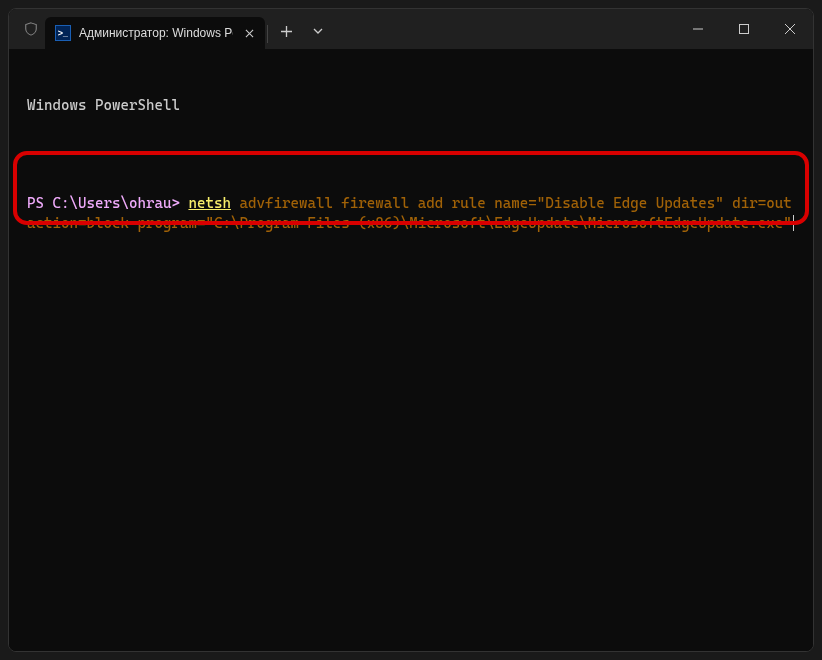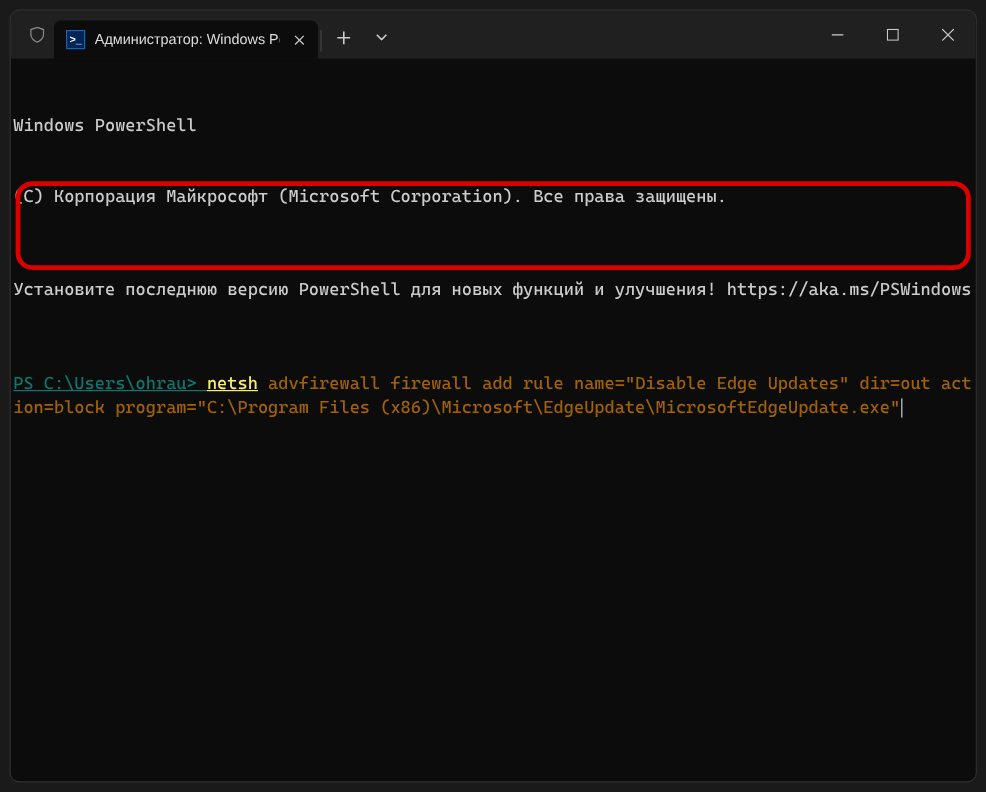"Windows PowerShell" .terminal { padding: 8px 2px -> 8px 18px }
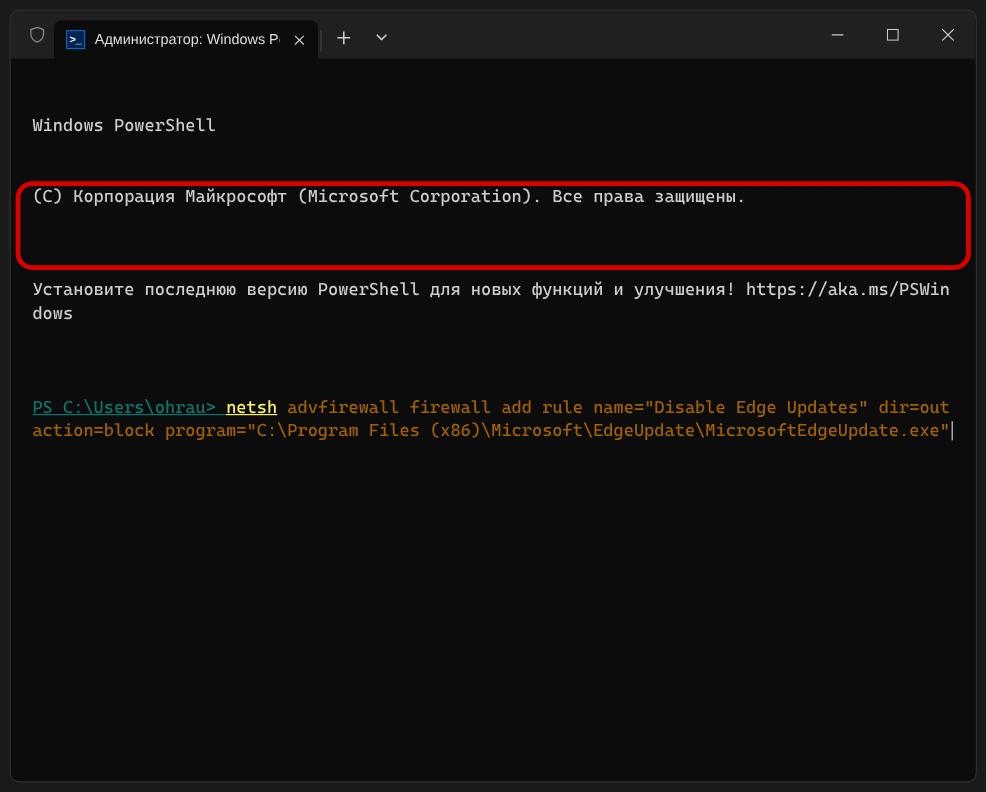"(C) Корпорация Майкрософт (Microsoft" span.line { html: <span>(C) Корпорация Майкрософт (Microsoft Corporation). Все права защищены.</span> -> none }
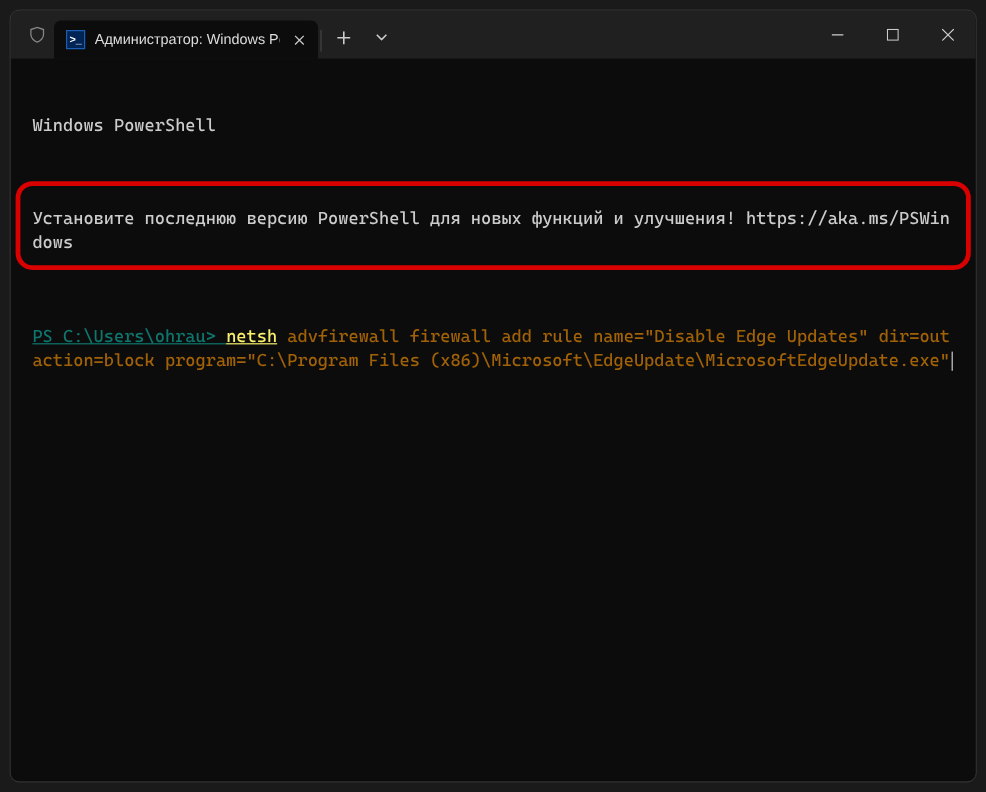"Установите последнюю версию PowerShell" span.line { html: <span>Установите последнюю версию PowerShell для новых функций и улучшения! https://aka.ms/PSWindows</span> -> none }
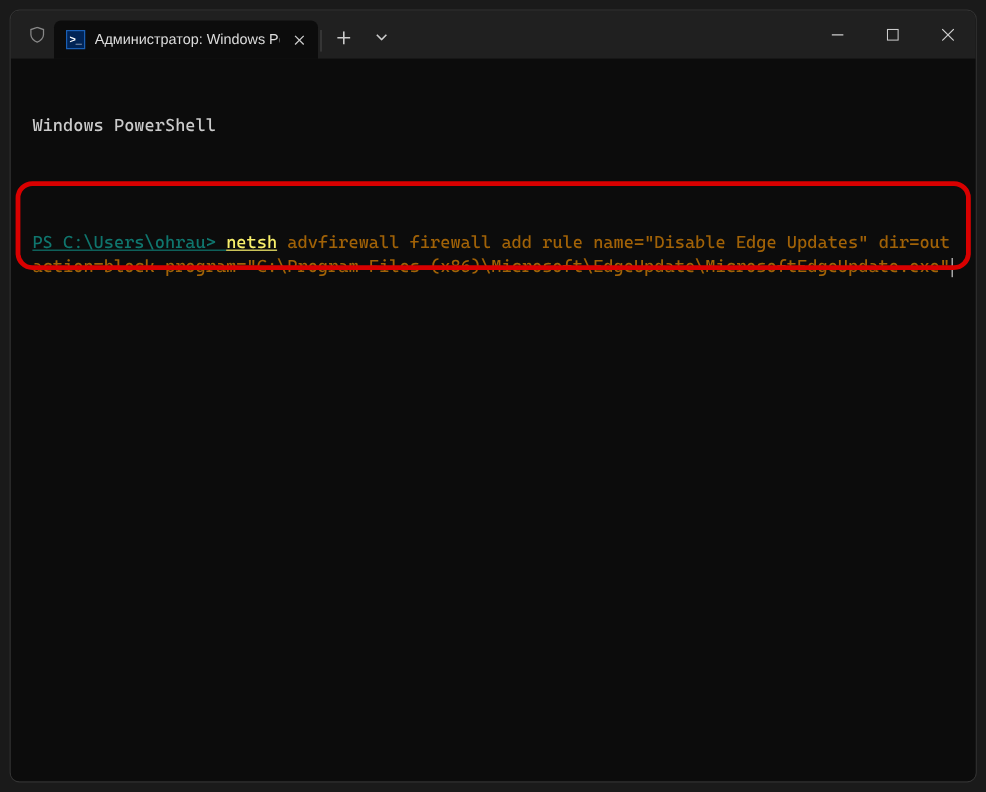"PS C:\Users\ohrau>" .prompt-prefix { color: #0f766e -> #f0abfc; text-decoration: underline -> none }
